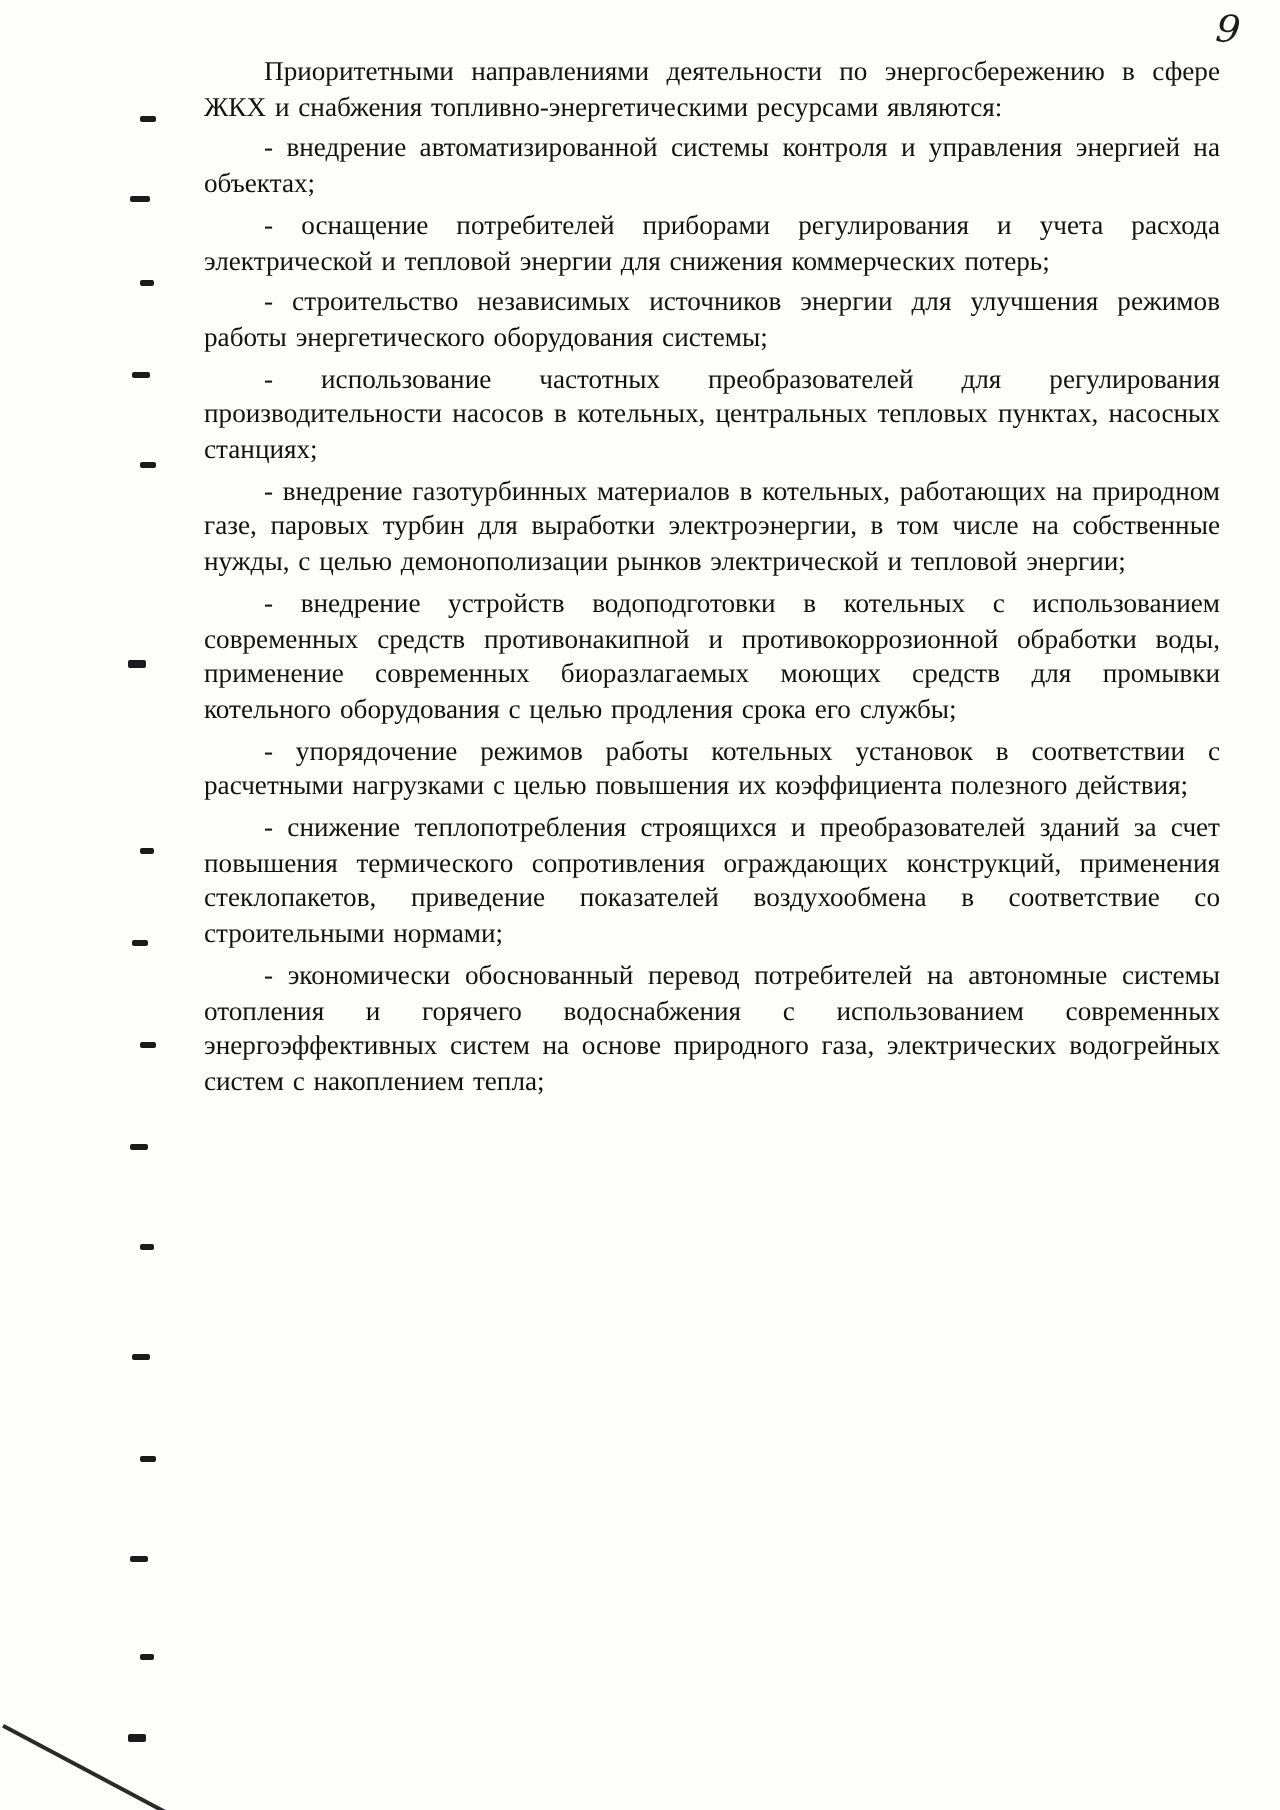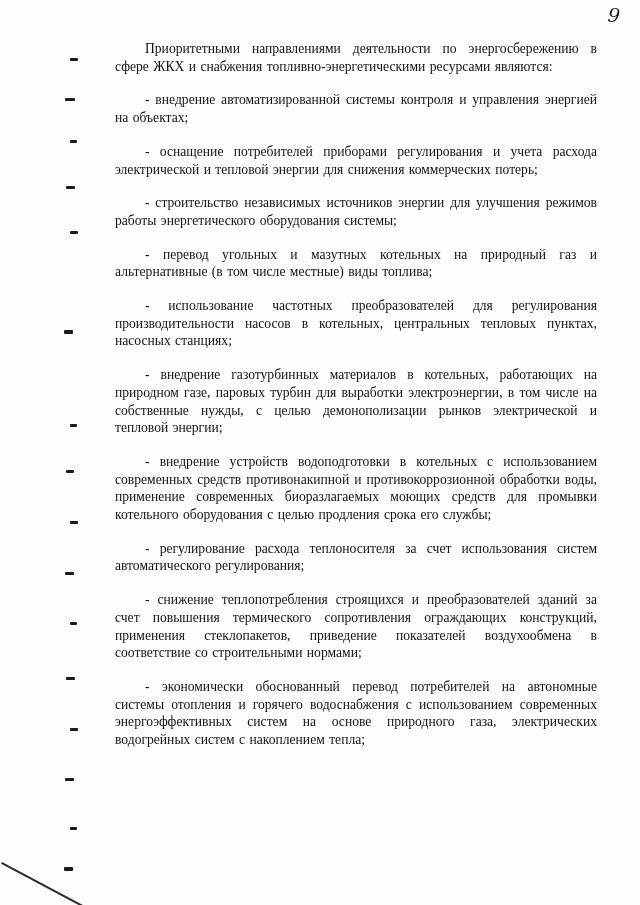"Приоритетными направлениями деятельности" .text-block p { margin: 16px -> 3px }
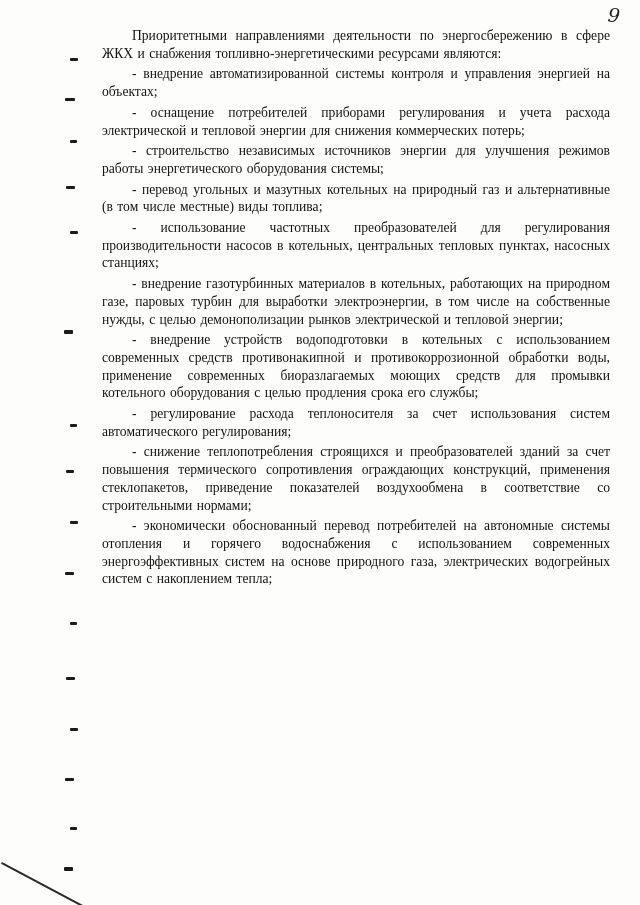"- перевод угольных и мазутных" p { html: <p>- перевод угольных и мазутных котельных на природный газ и альтернативные (в том числе местные) виды топлива;</p> -> none }
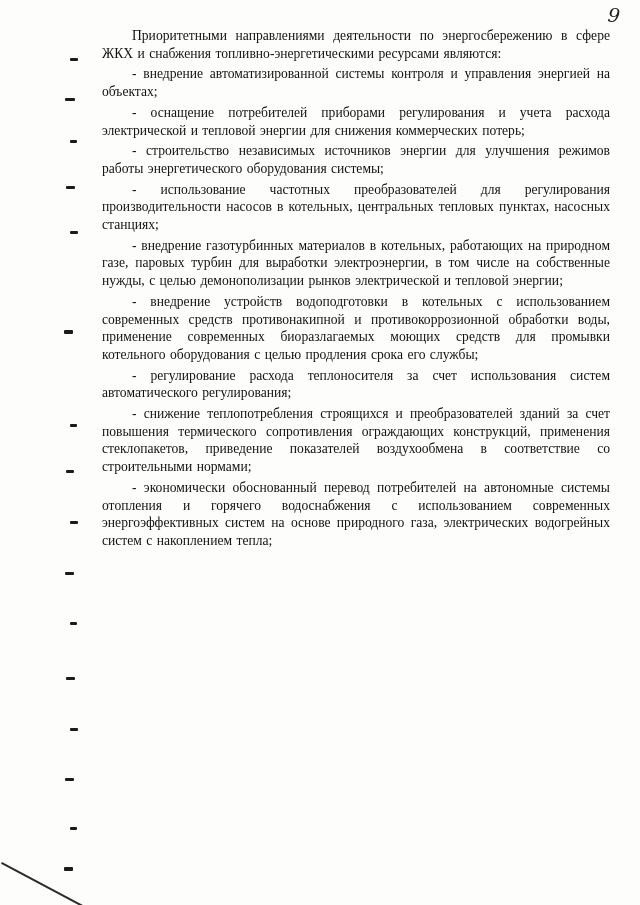"- упорядочение режимов работы котельных" p { html: none -> <p>- упорядочение режимов работы котельных установок в соответствии с расчетными нагрузками с целью повышения их коэффициента полезного действия;</p> }
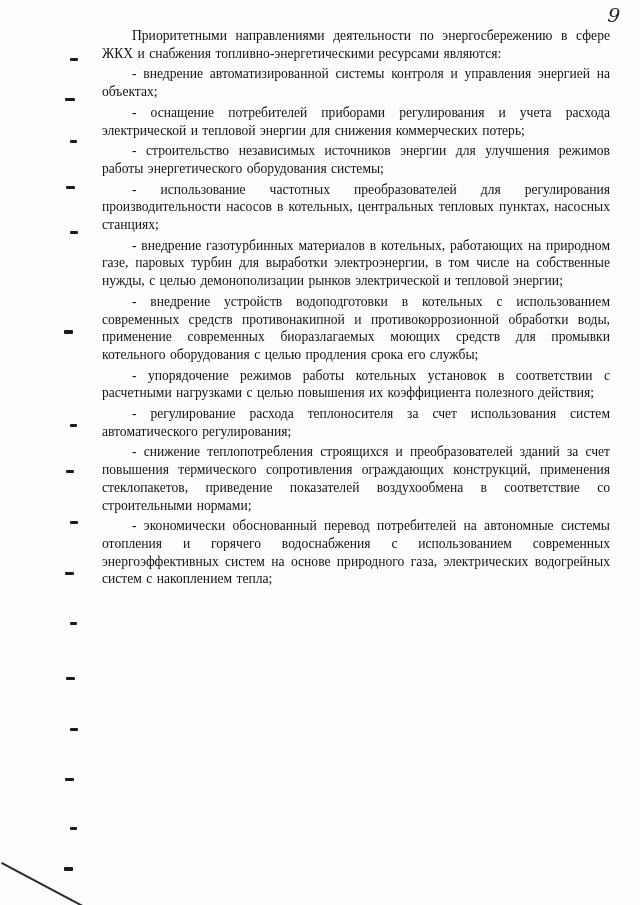"- регулирование расхода теплоносителя за" p { html: <p>- регулирование расхода теплоносителя за счет использования систем автоматического регулирования;</p> -> none }
